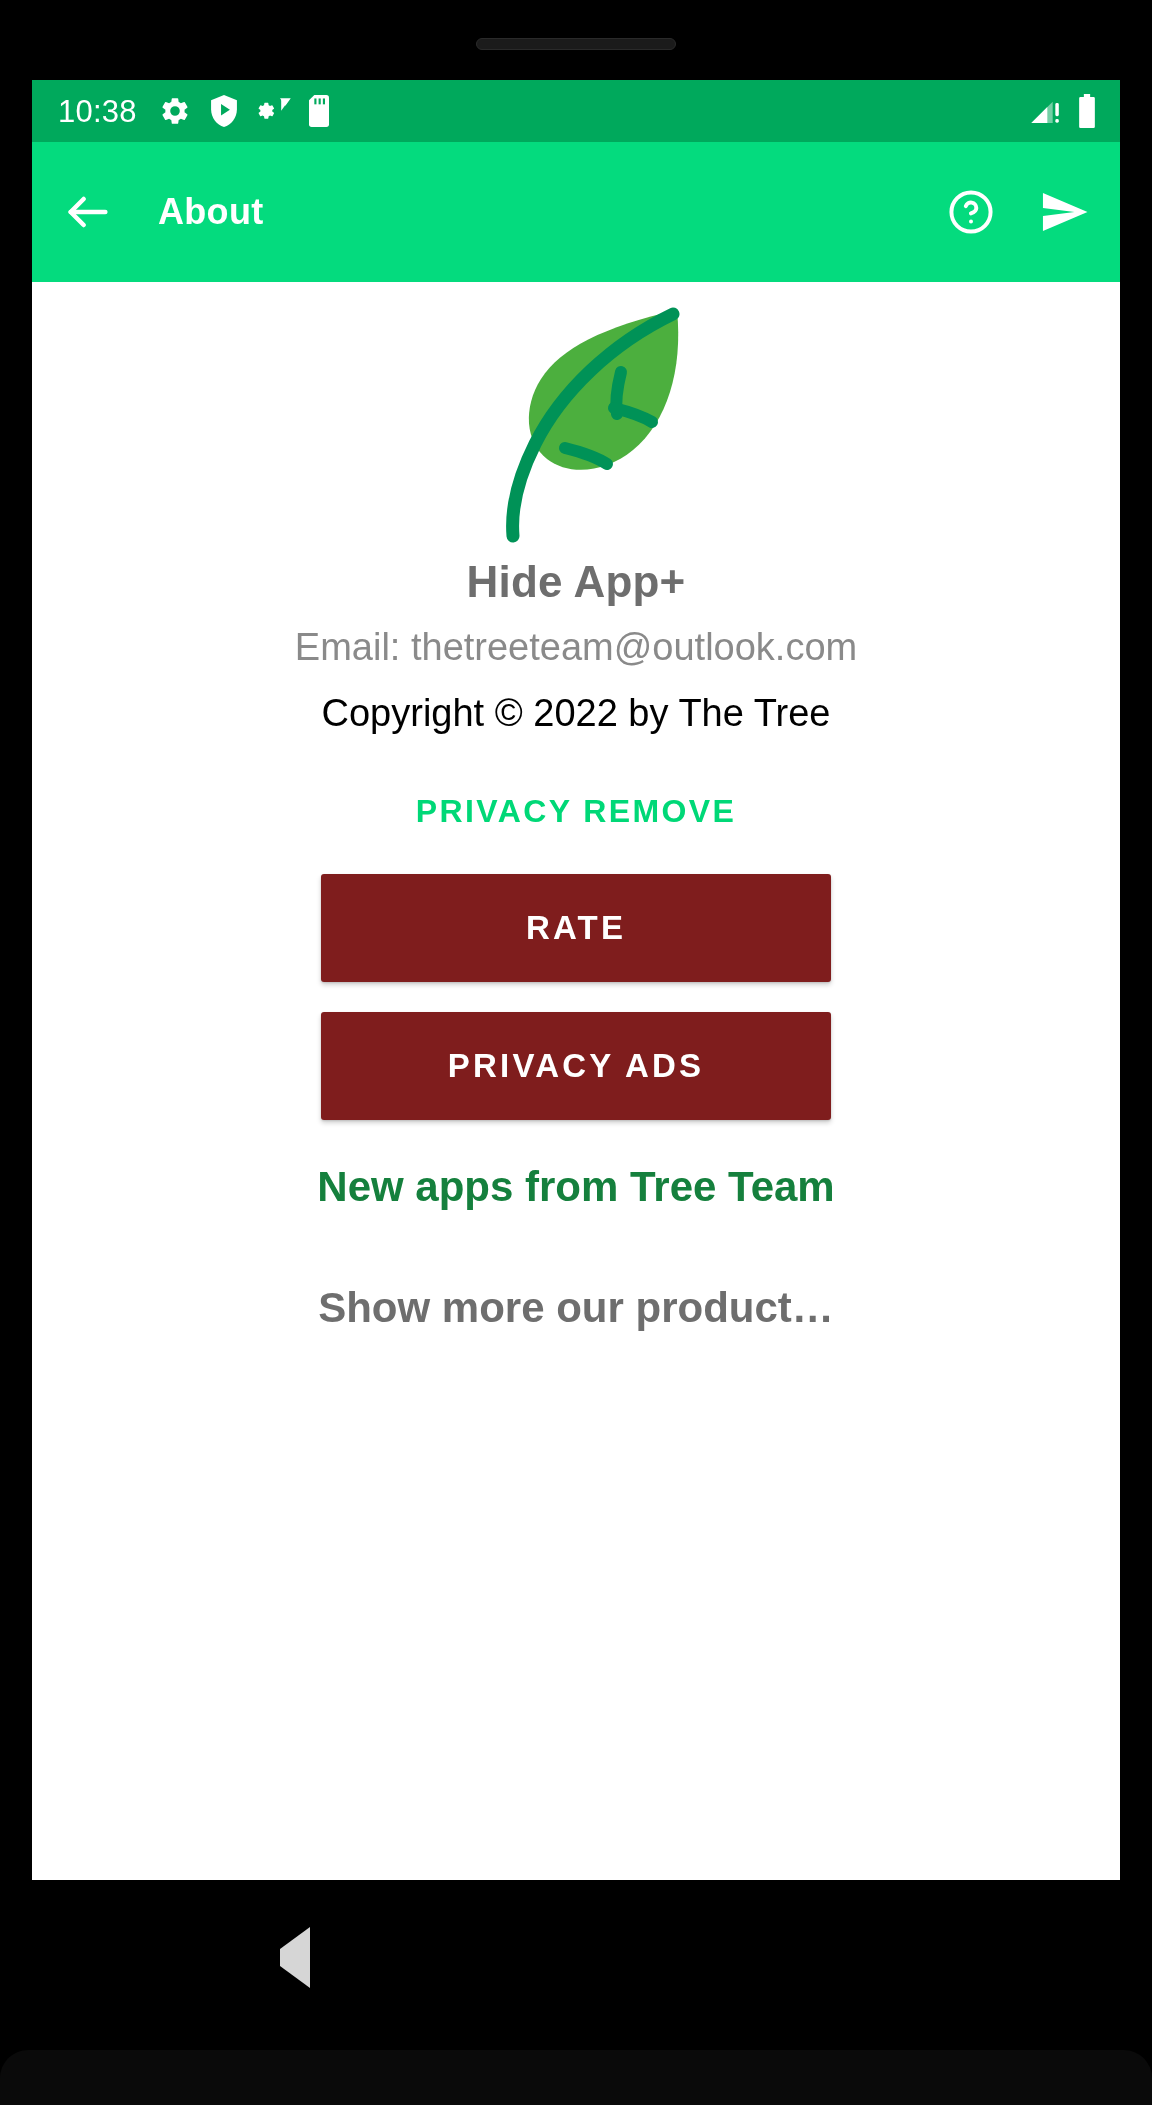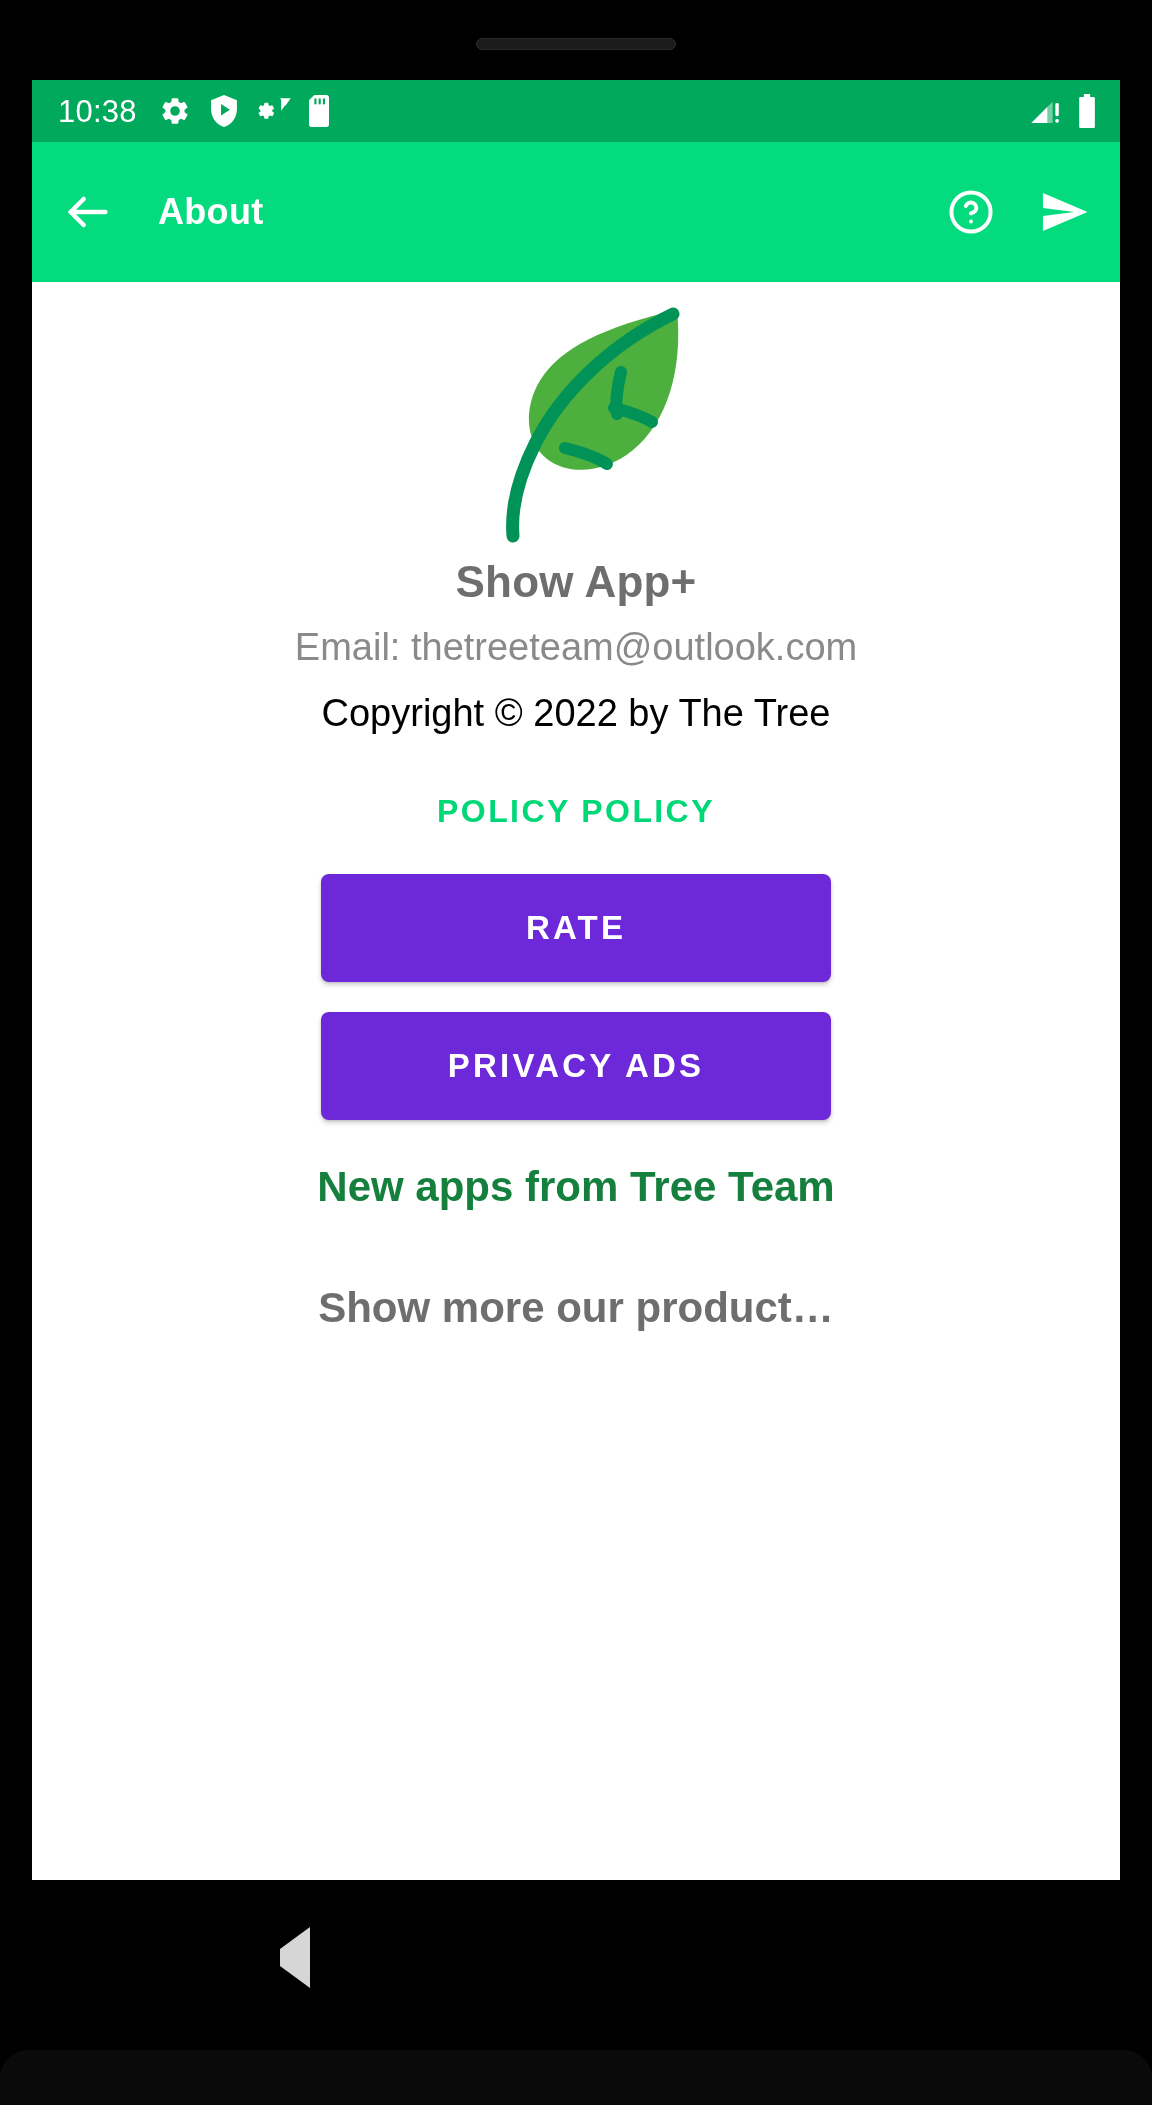"Show App+" div.app-name { text: Show -> Hide }
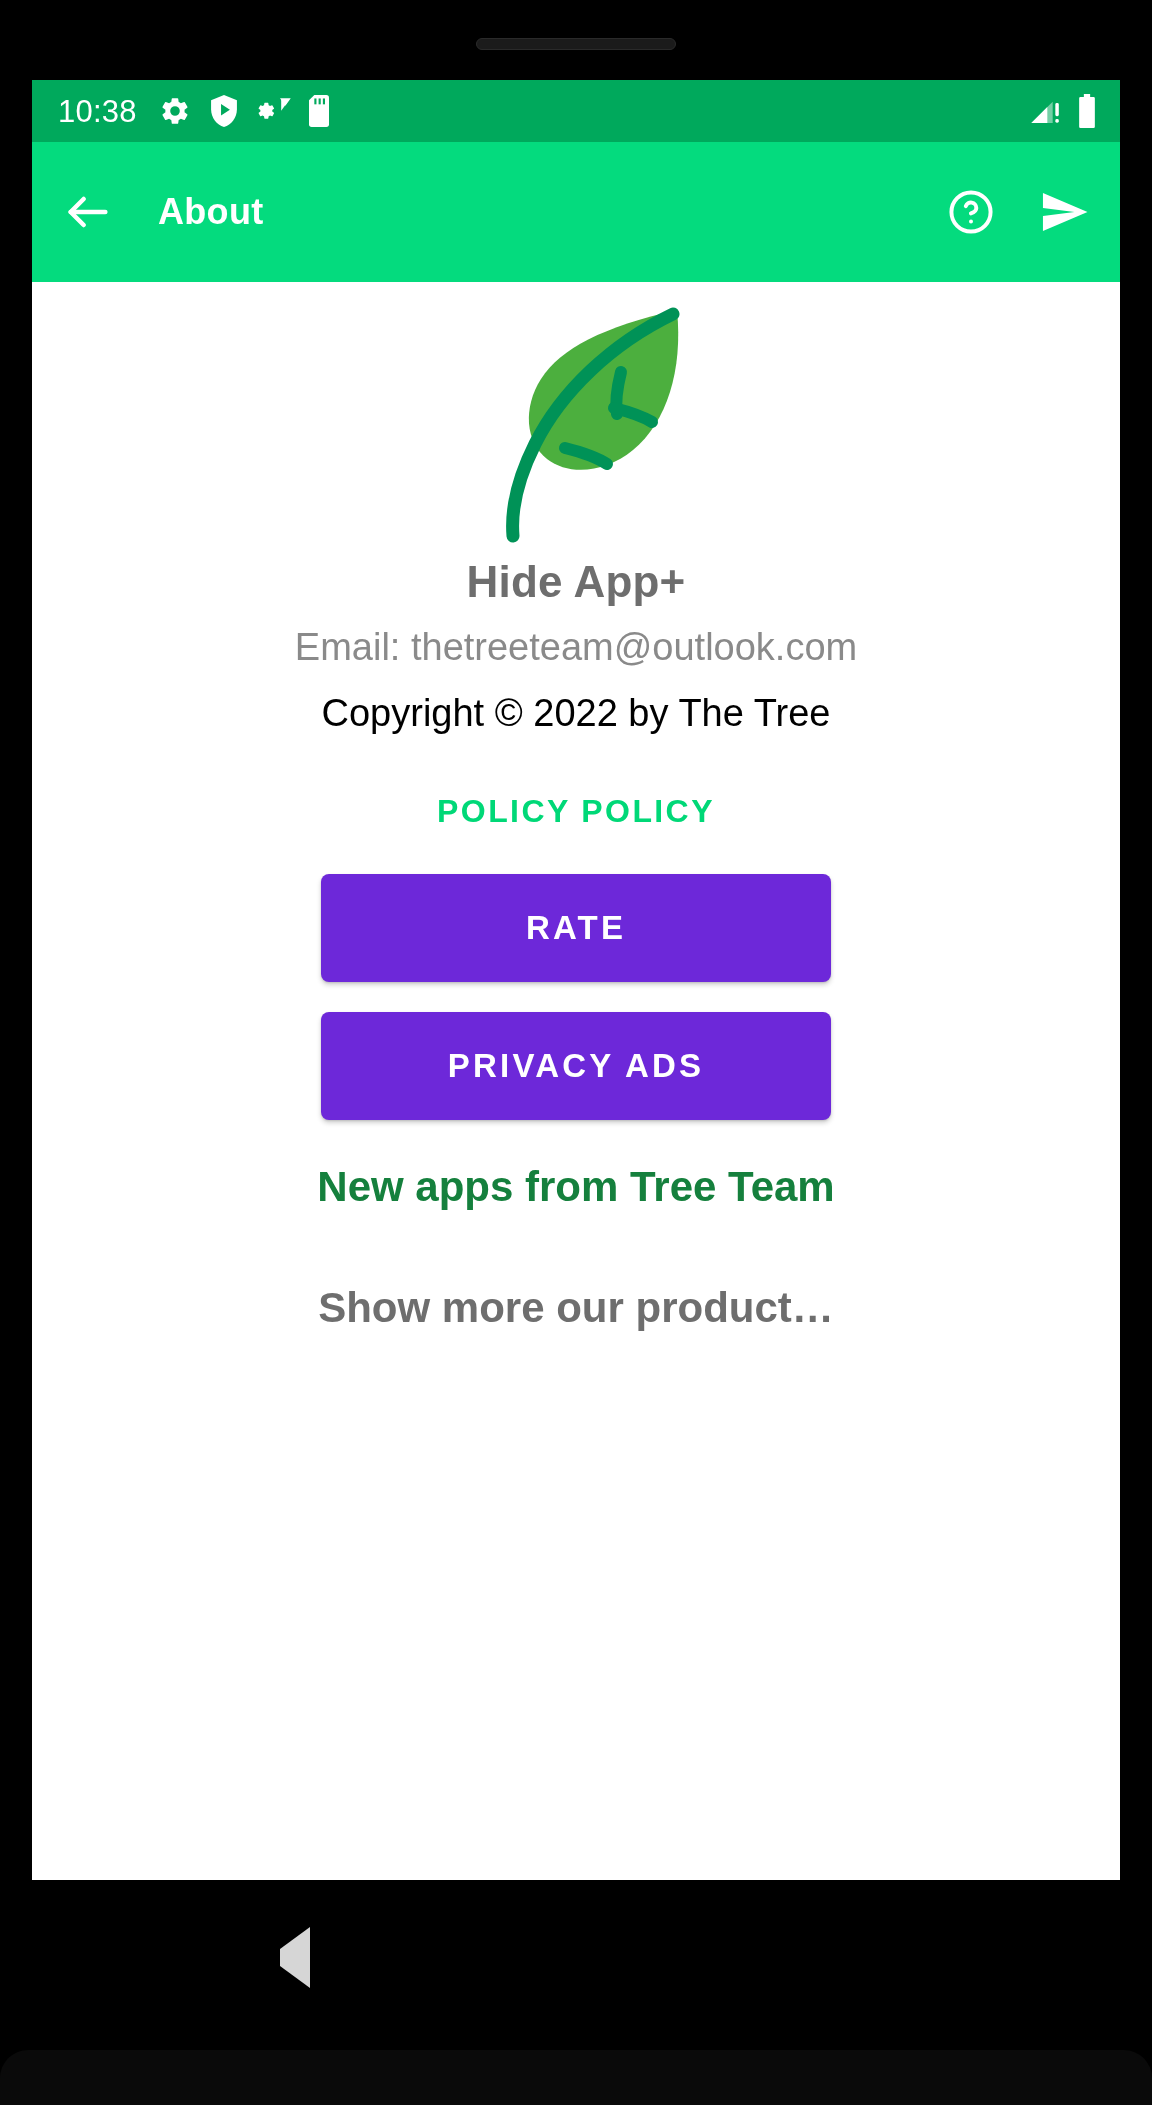"POLICY POLICY" div.privacy { text: POLICY POLICY -> PRIVACY REMOVE }
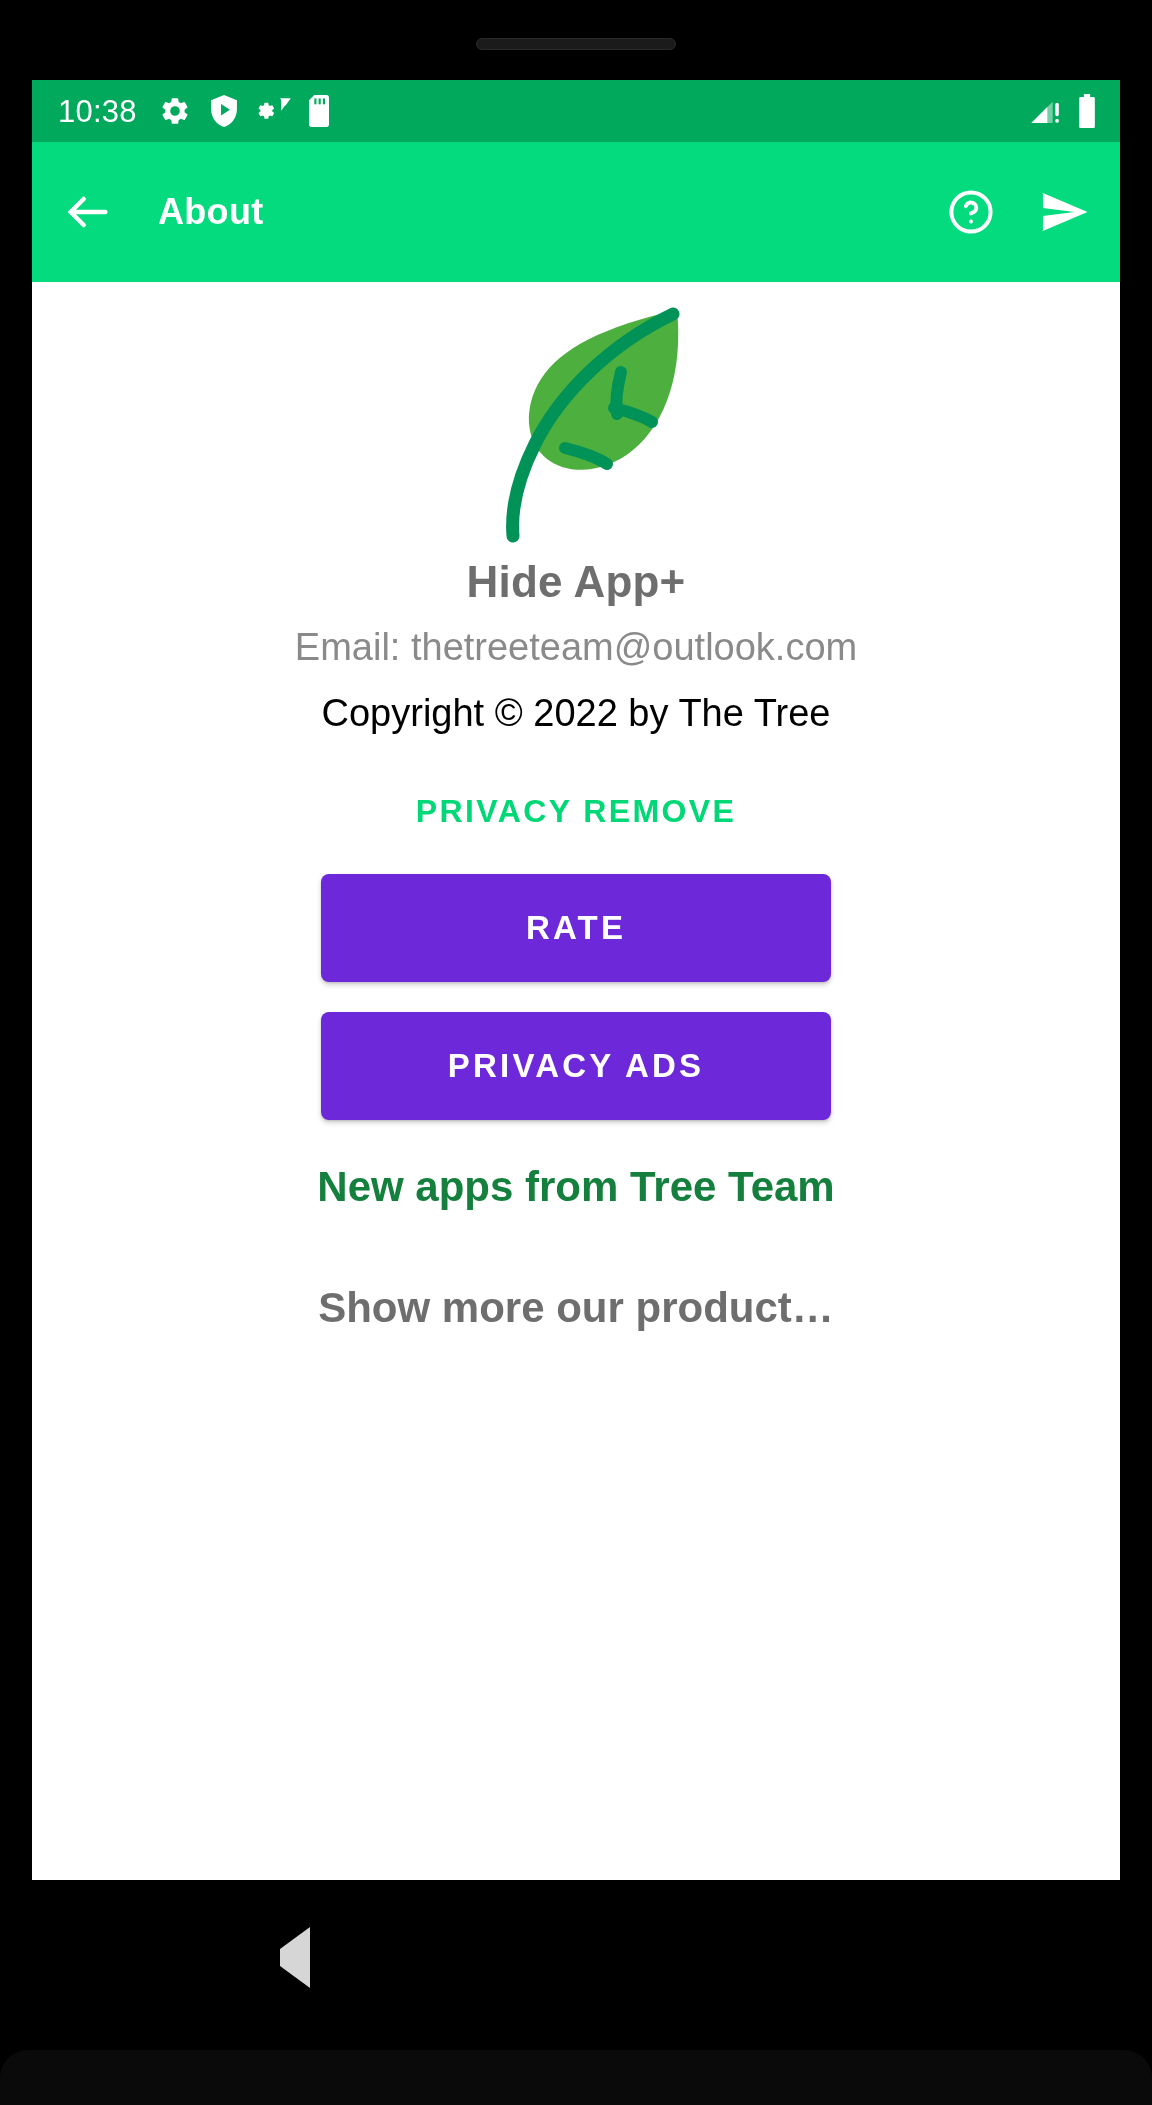"RATE" .btn { background: #6d28d9 -> #7f1d1d; border-radius: 8px -> 3px }
